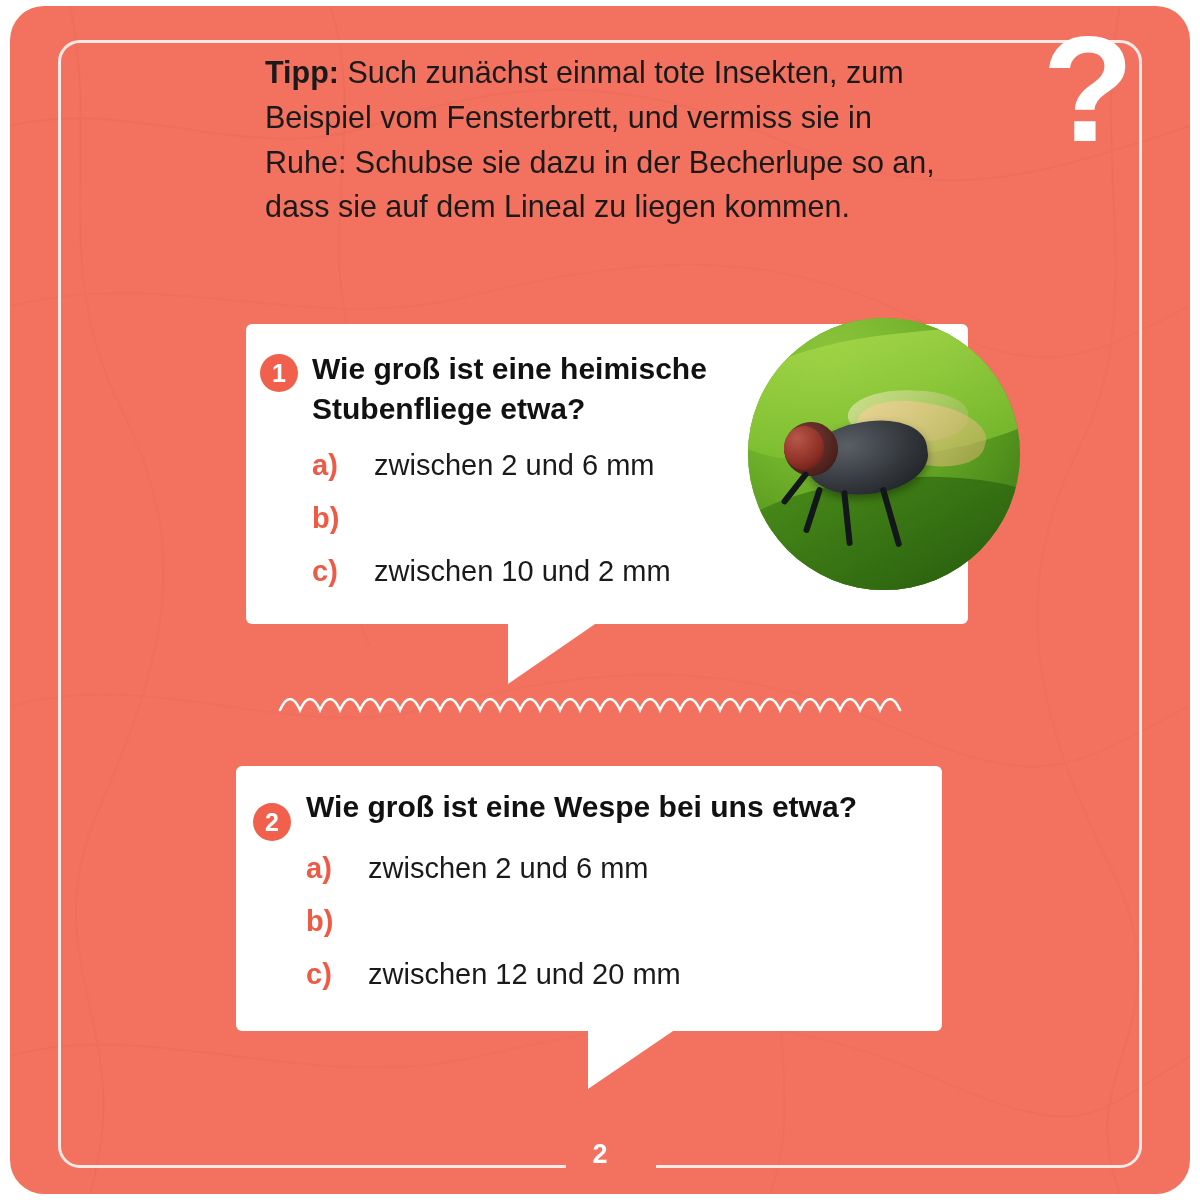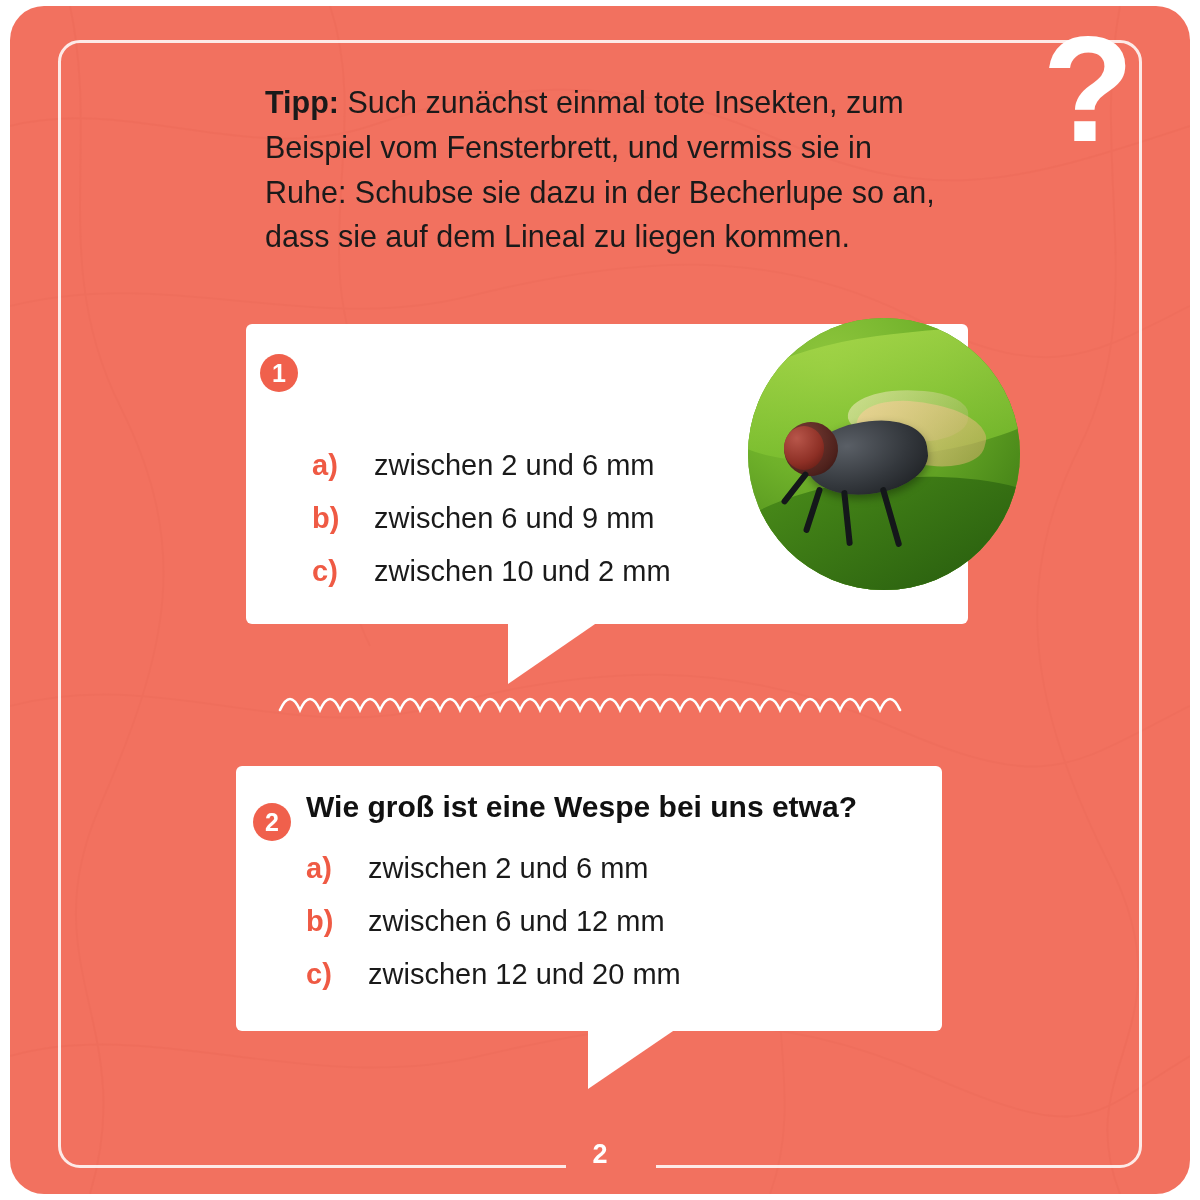"Tipp: Such zunächst einmal tote" .tipp { top: 74px -> 44px }
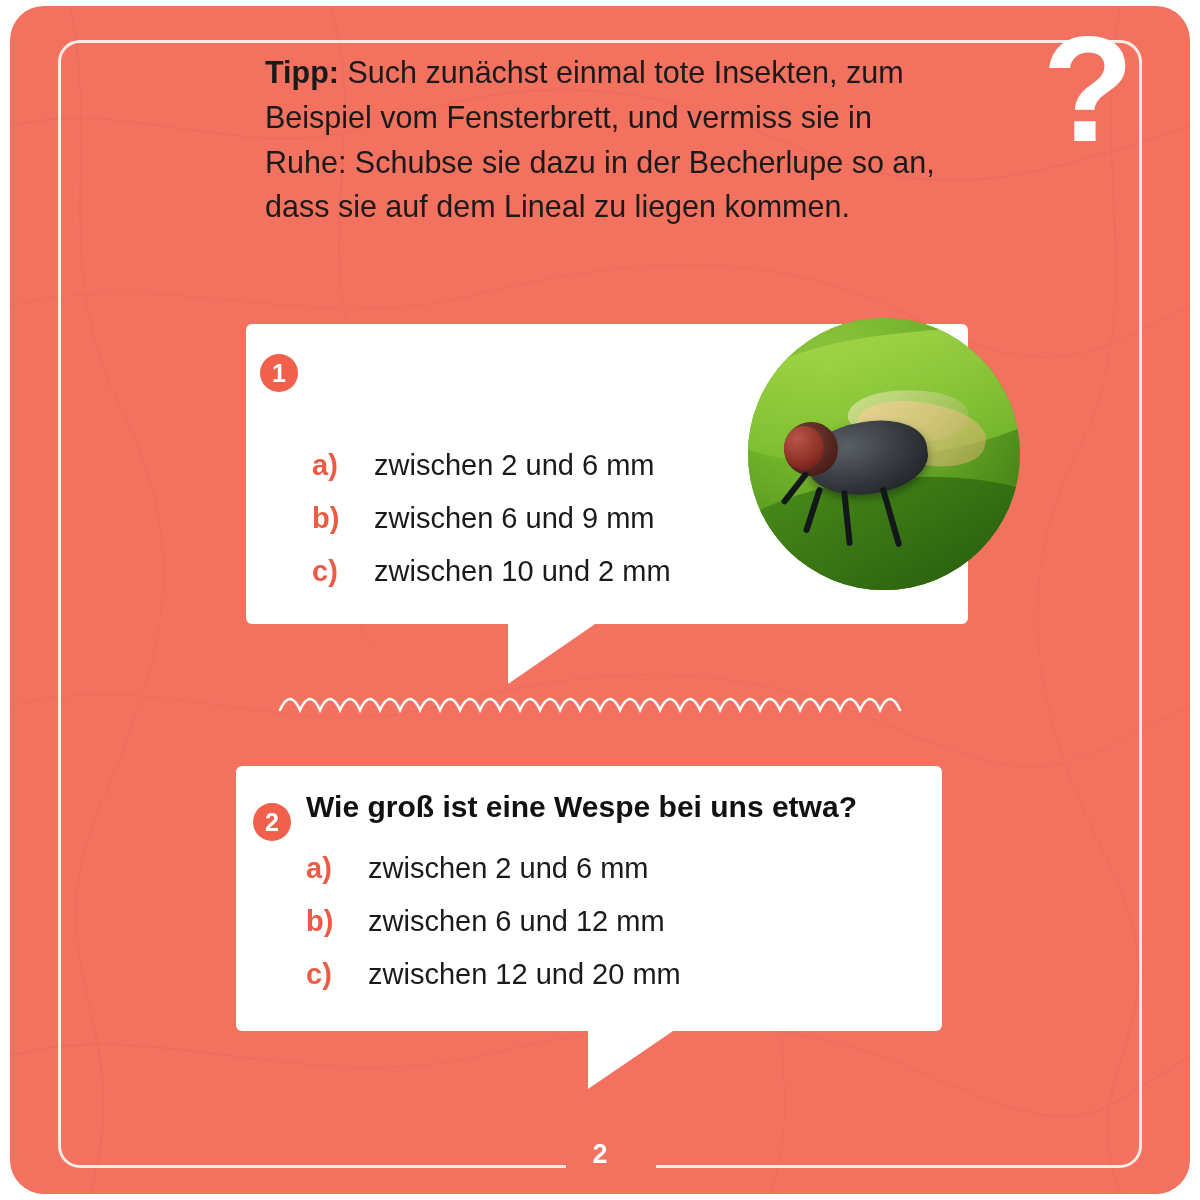"Wie groß ist eine heimische" div.qtitle { html: none -> <div>Wie groß ist eine heimische Stubenfliege etwa?</div> }
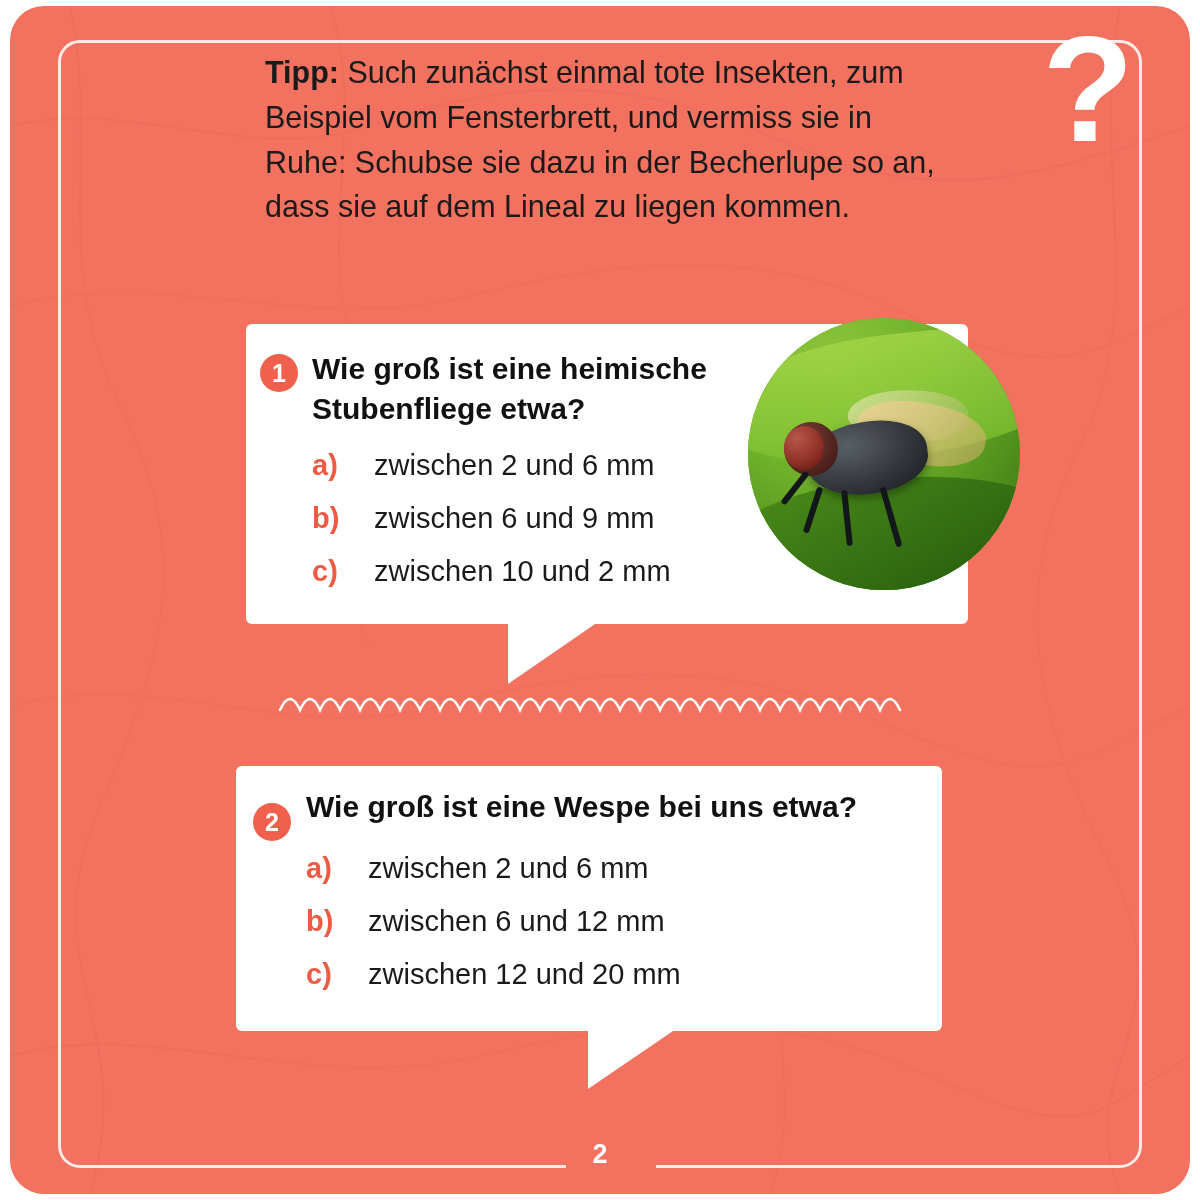"zwischen 6 und 9 mm" span.answer-text { html: <span>zwischen 6 und 9 mm</span> -> none }
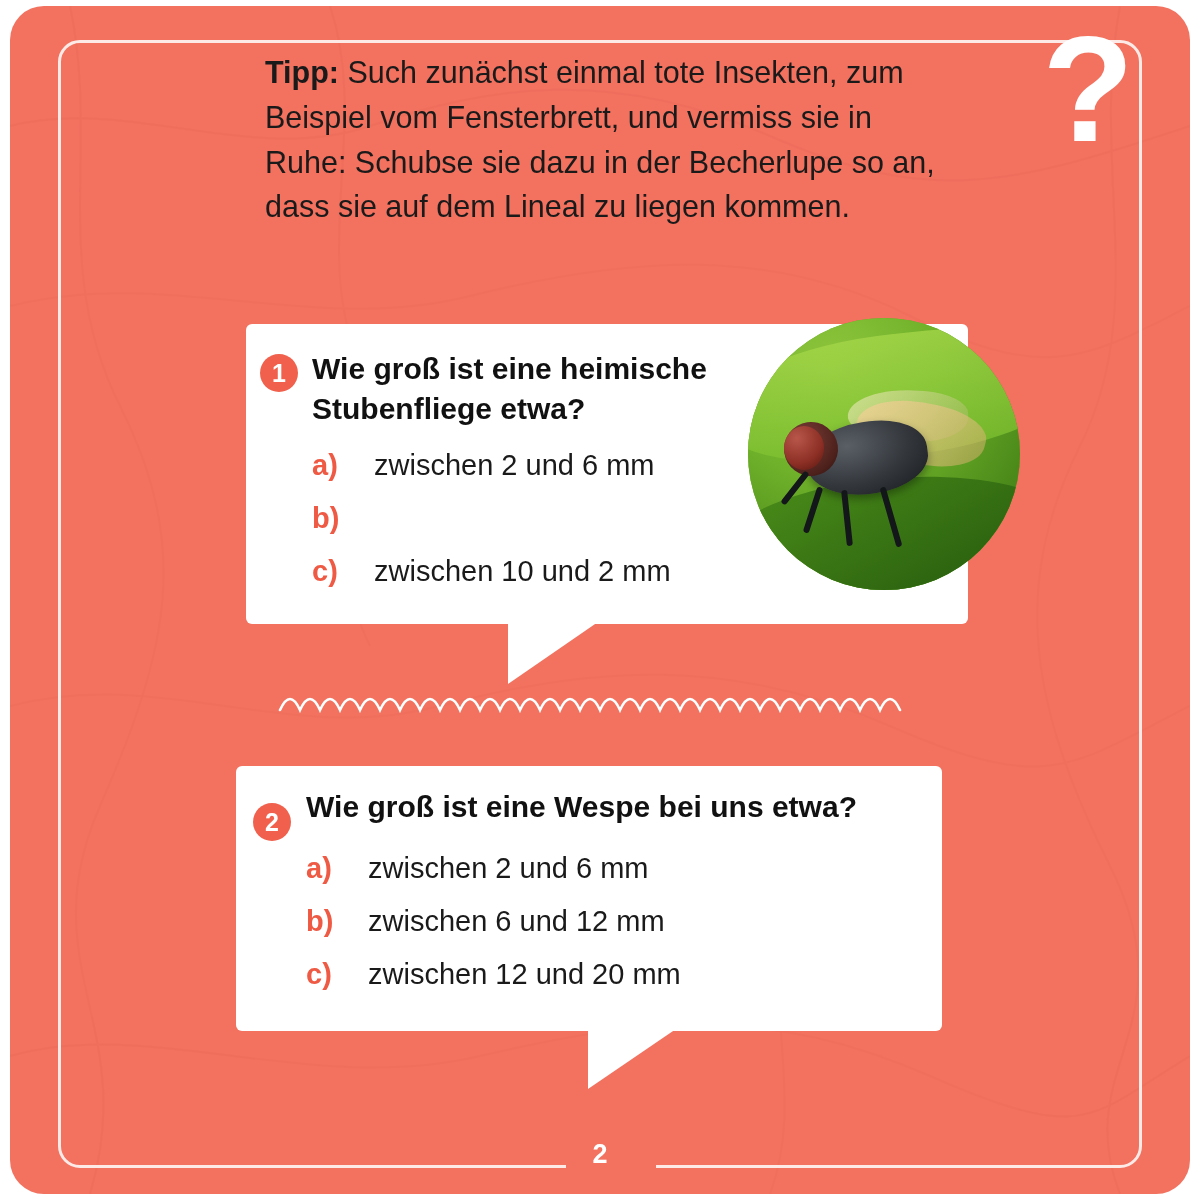"zwischen 6 und 12 mm" span.answer-text { html: <span>zwischen 6 und 12 mm</span> -> none }
